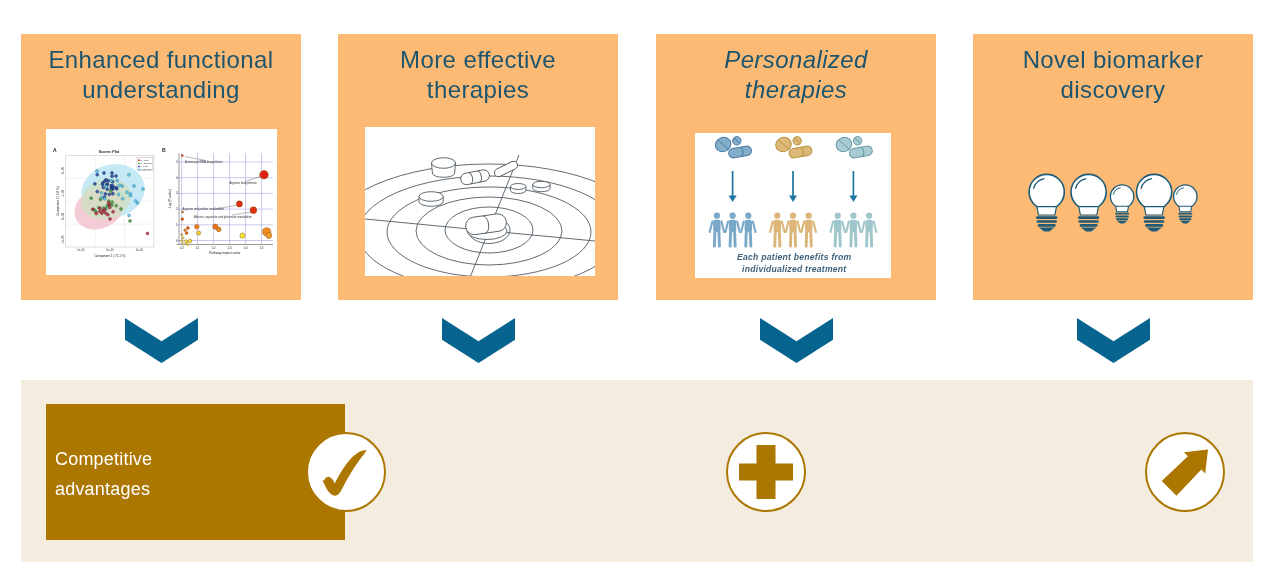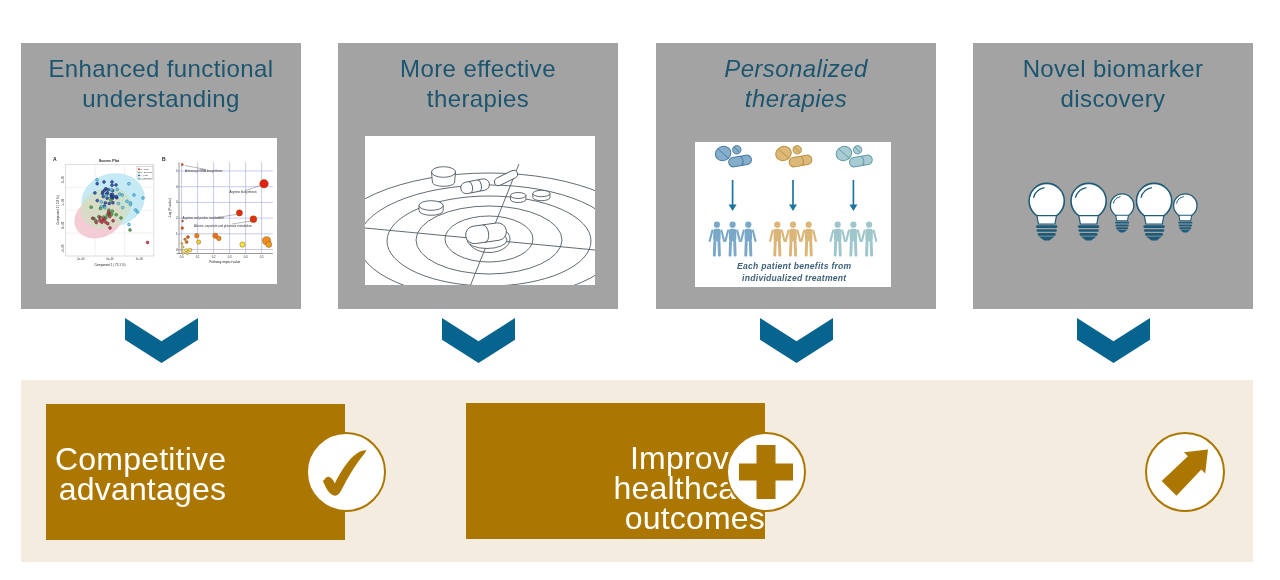"Enhanced functional" .tbox { background: #a3a3a3 -> #fdba74; top: 43px -> 34px }
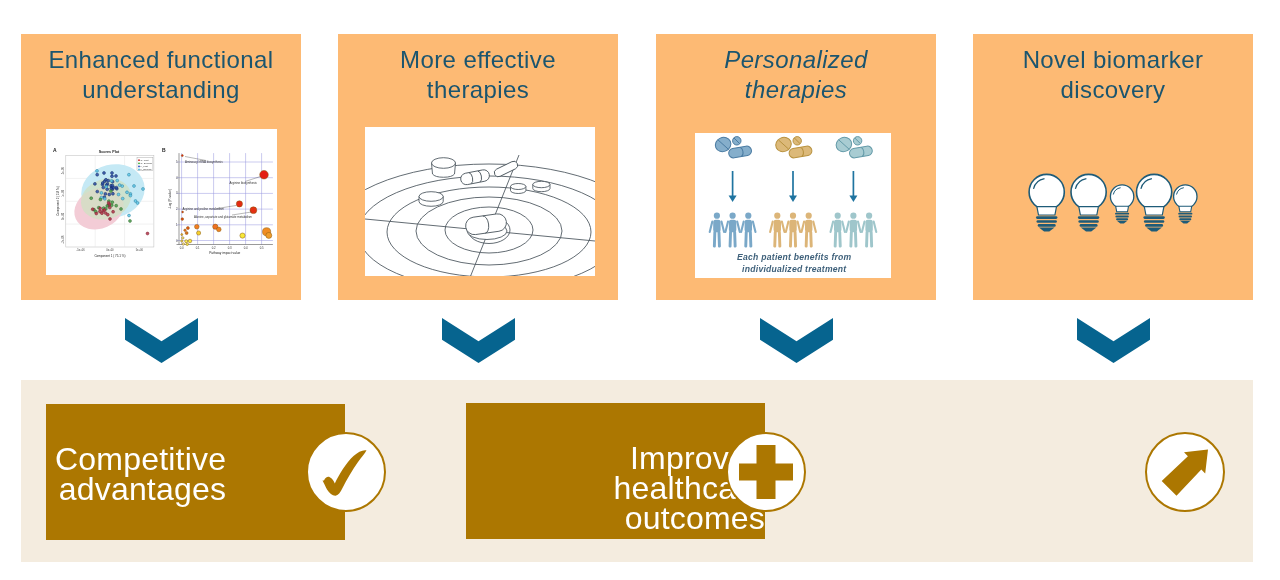"Competitive" .gbox .gt { font-size: 32px -> 18px; text-align: right -> none }
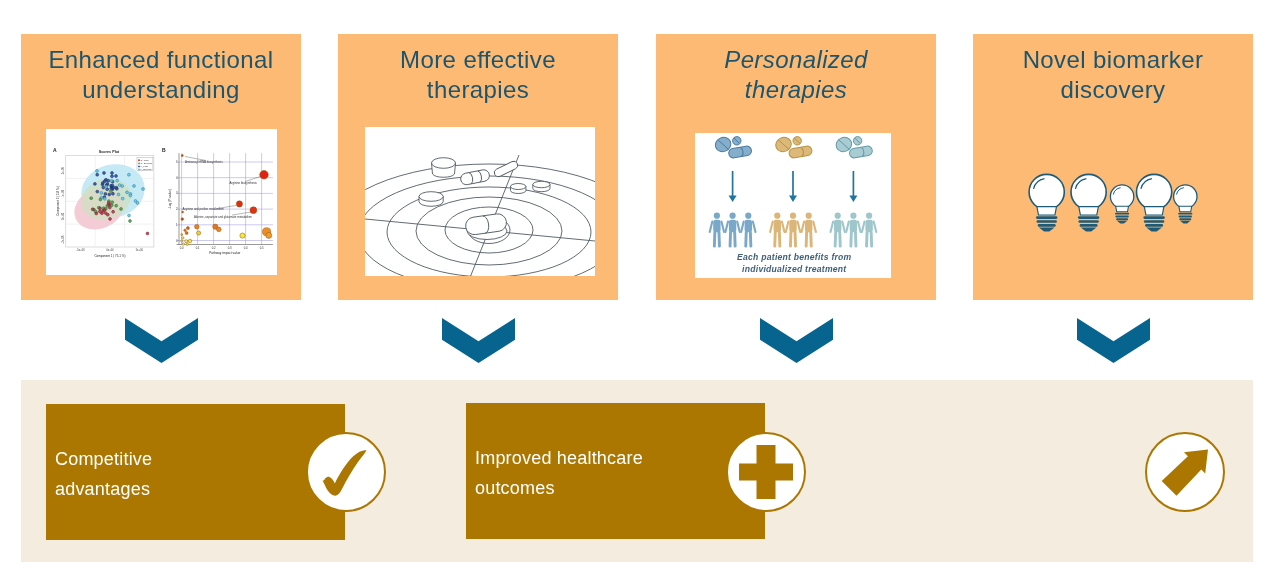"Improved healthcare" div.gbox { html: <div> <div>Improved healthcare<br>outcomes</div> </div> -> none }
